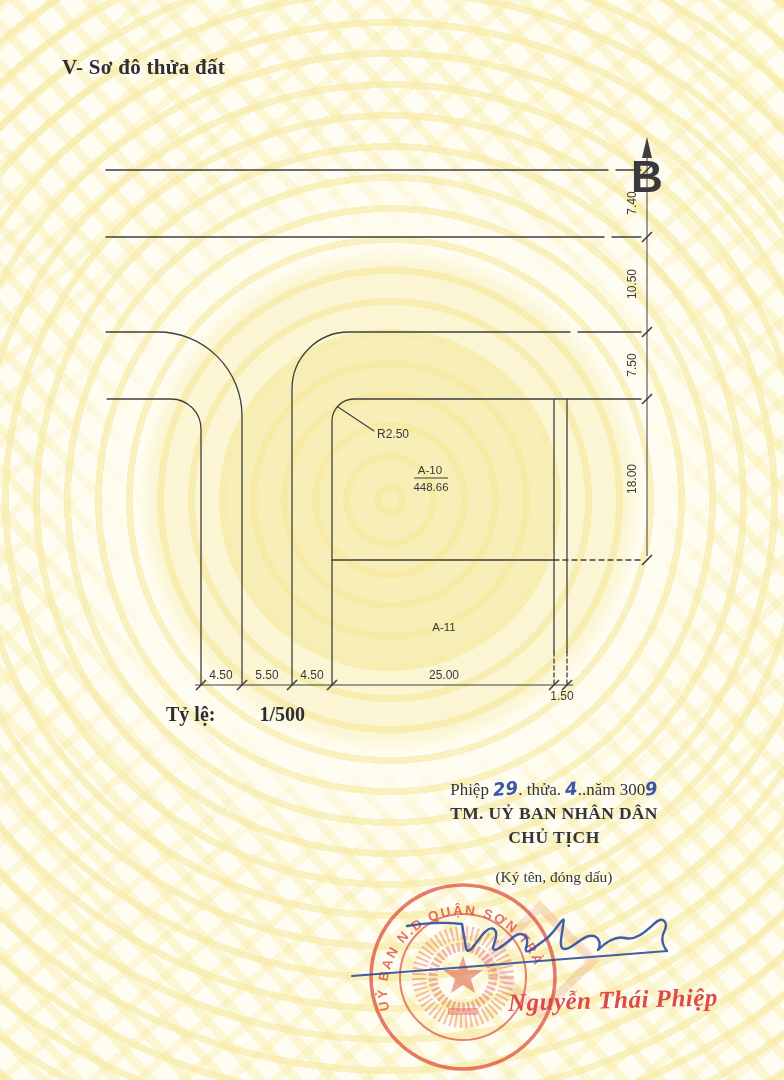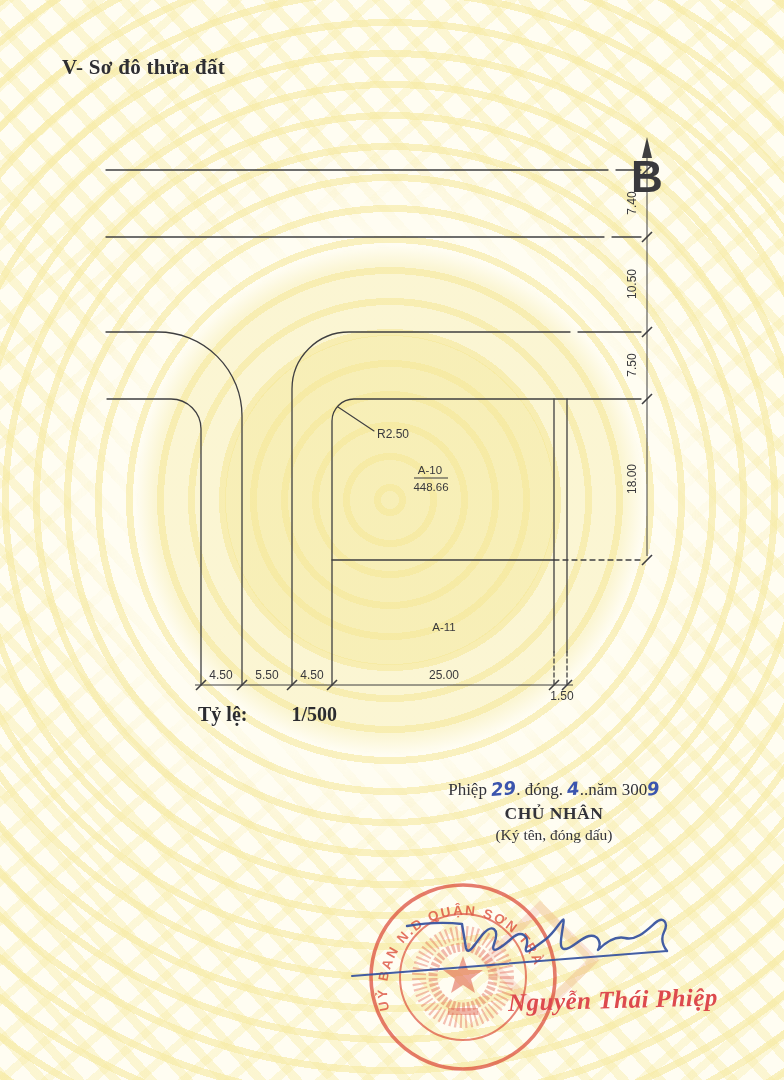"Tỷ lệ: 1/500" .scale-row { left: 198px -> 166px }
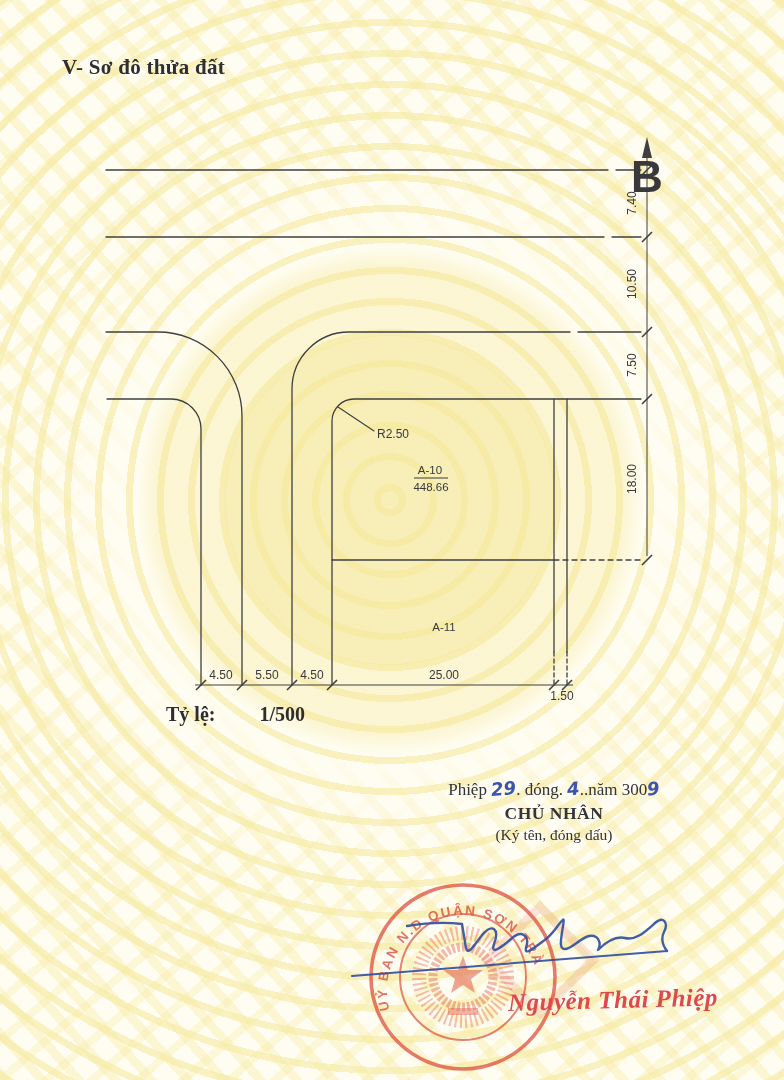". đóng." span { text: đóng -> thửa }
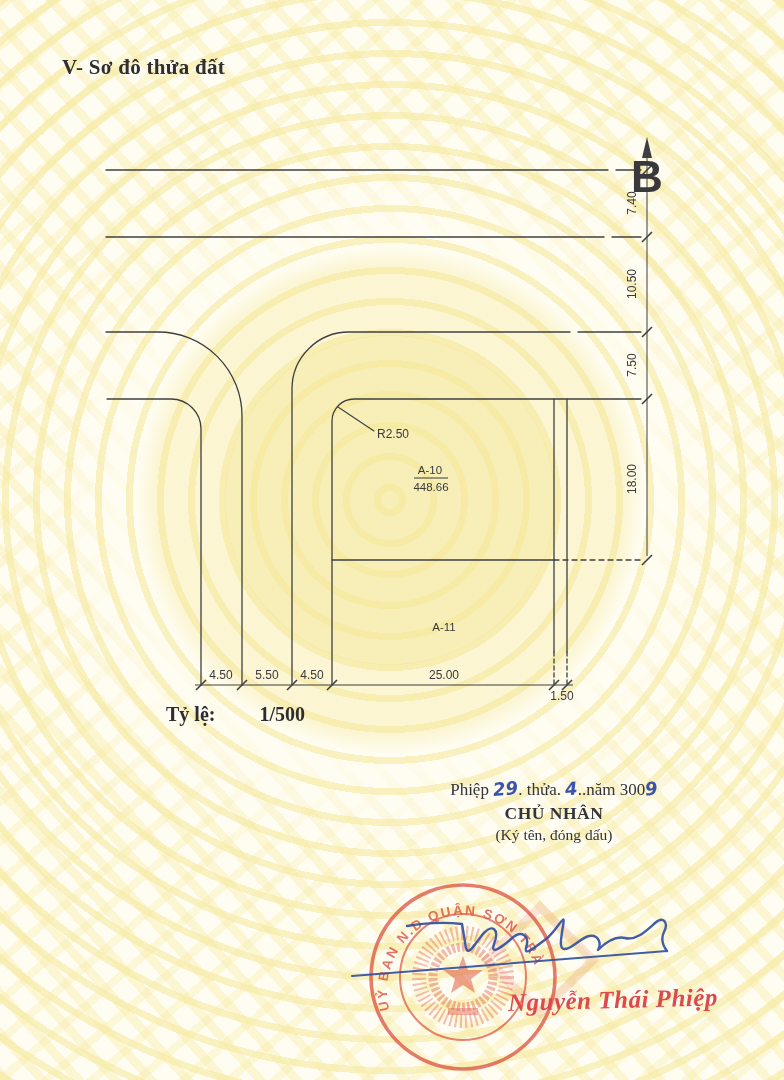"TM. UỶ BAN NHÂN DÂN" div.committee { html: none -> <div>TM. UỶ BAN NHÂN DÂN</div> }
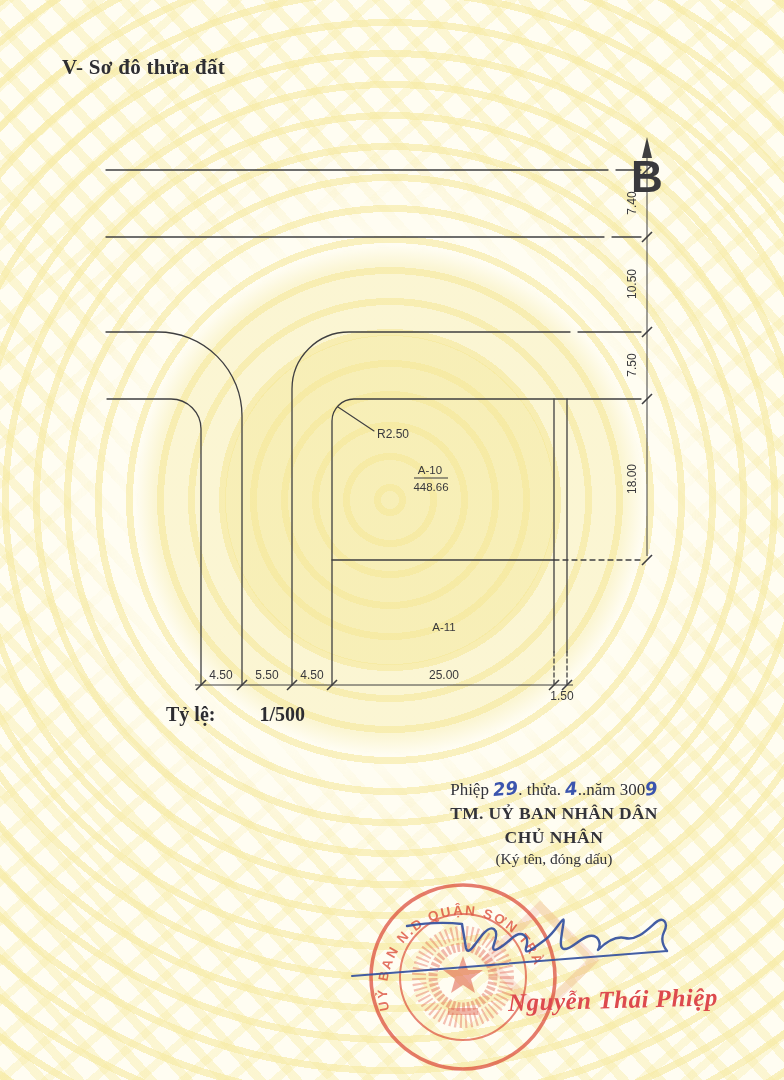"CHỦ NHÂN" div.chairman { text: NHÂN -> TỊCH }
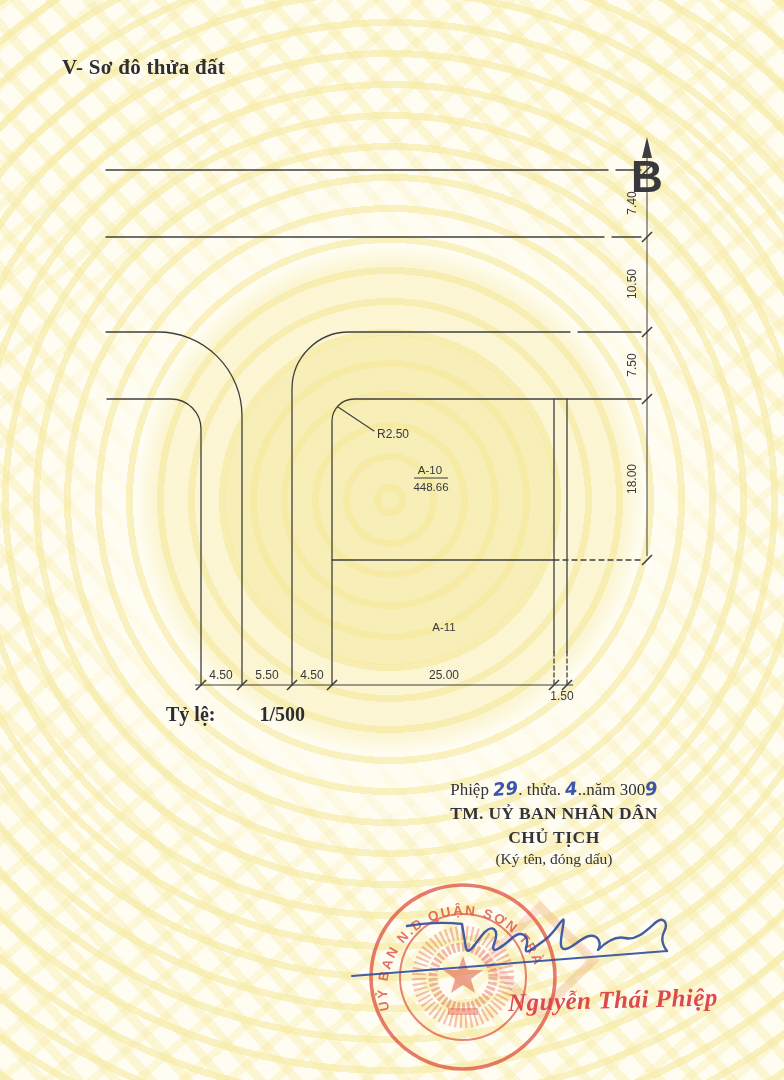"(Ký tên, đóng dấu)" .sign-note { margin-top: 2px -> 20px }
